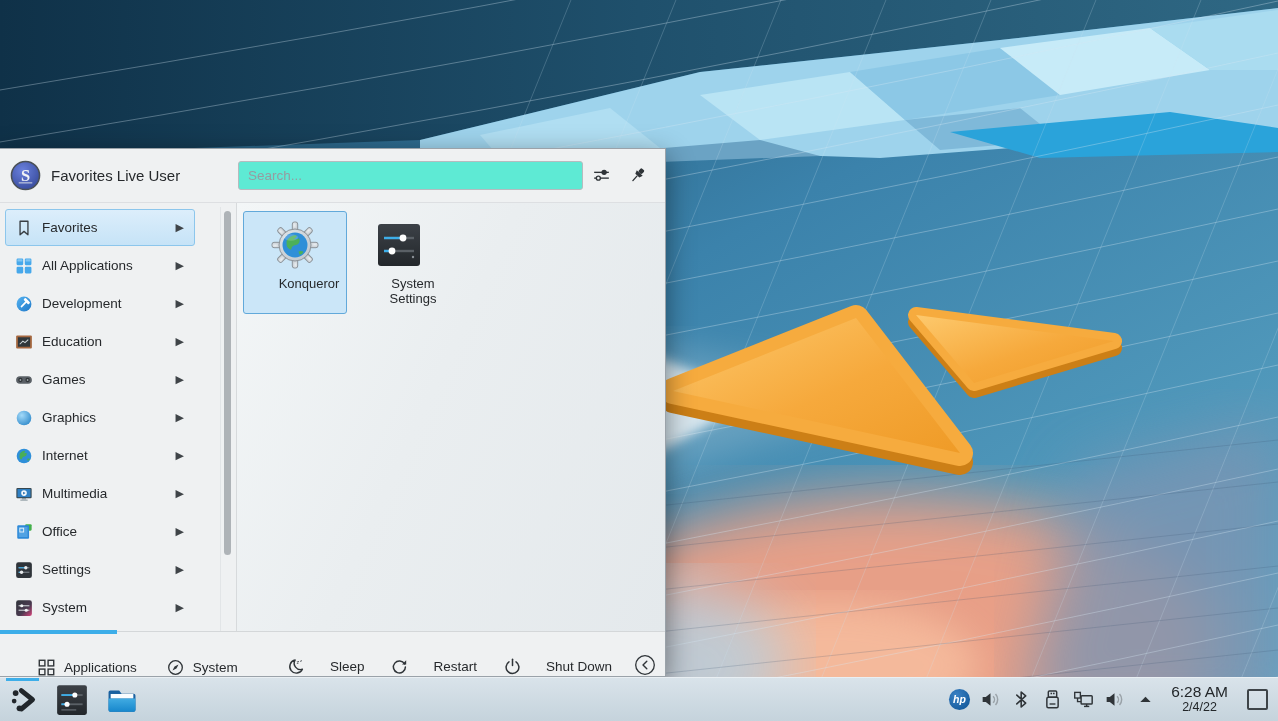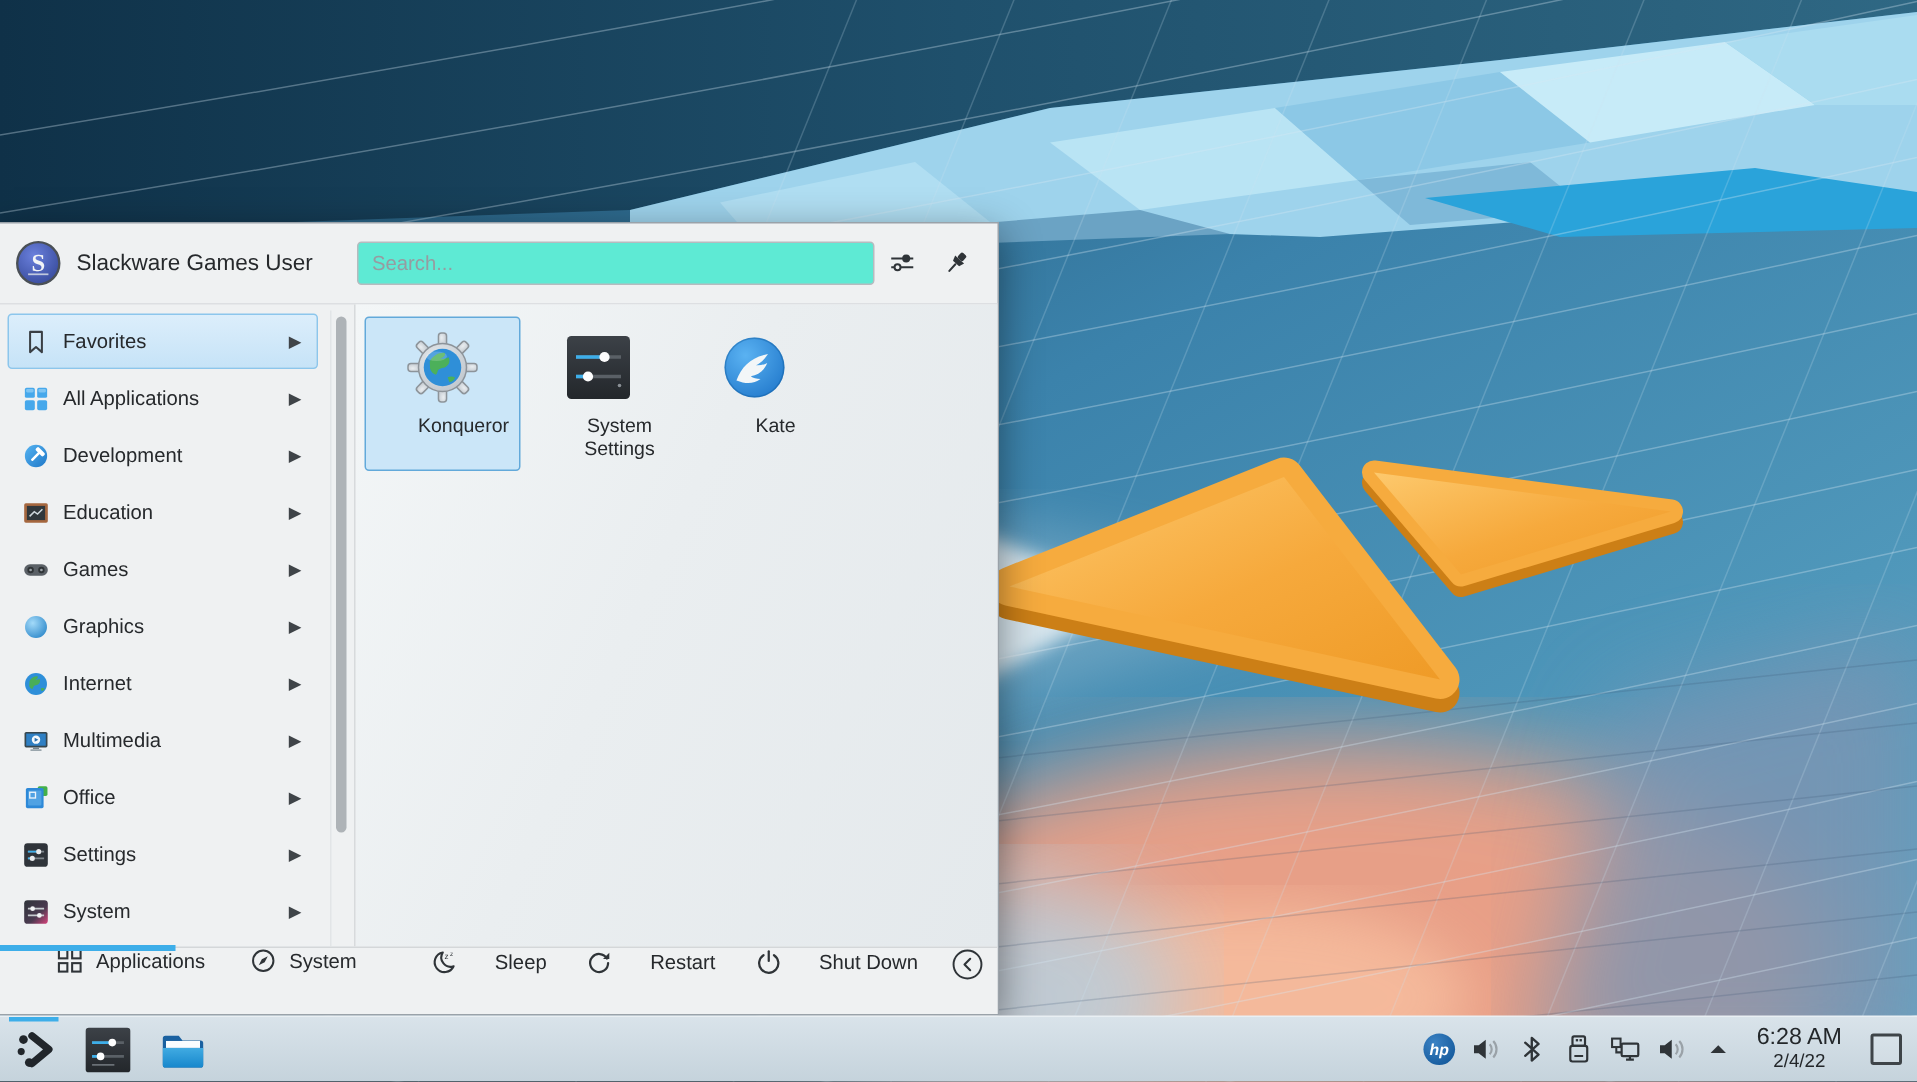"Slackware Games User" span.user-name { text: Slackware Games -> Favorites Live }
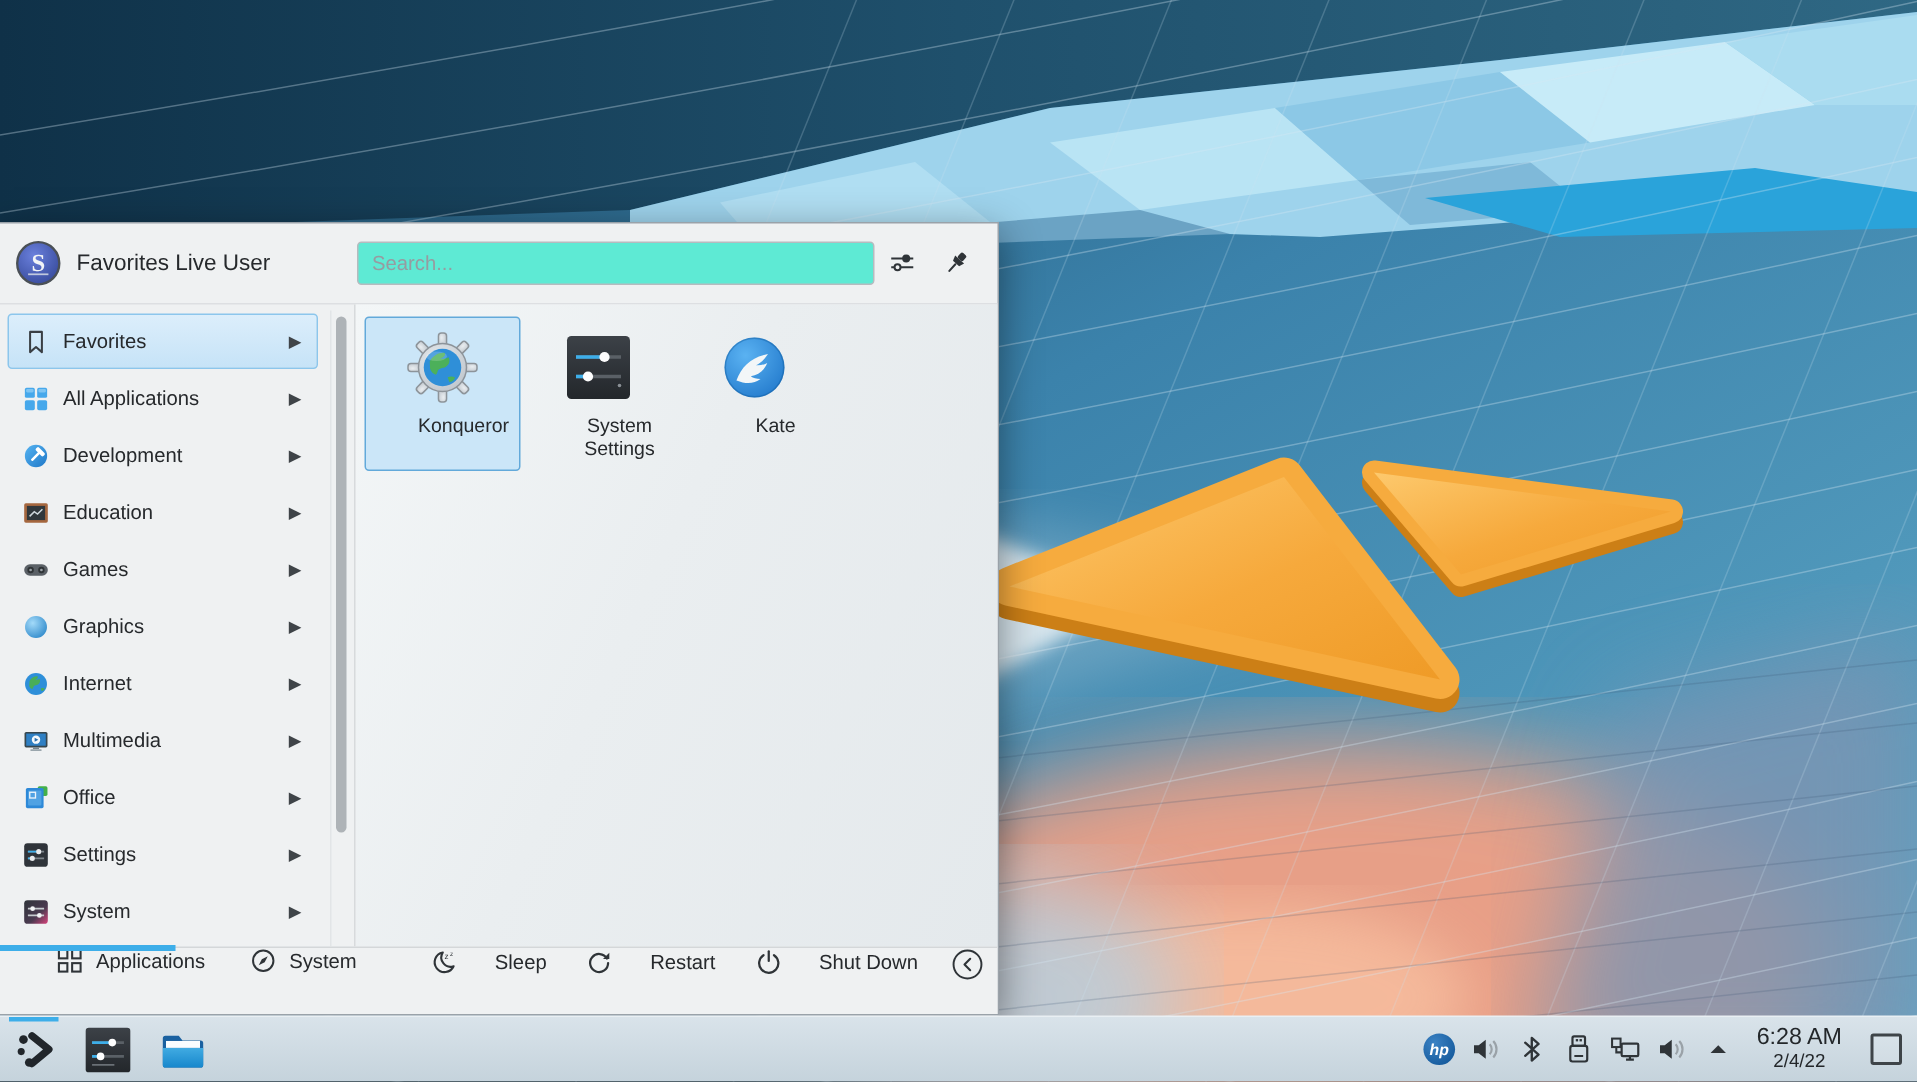"Favorites" .side-item { width: 207px -> 190px }
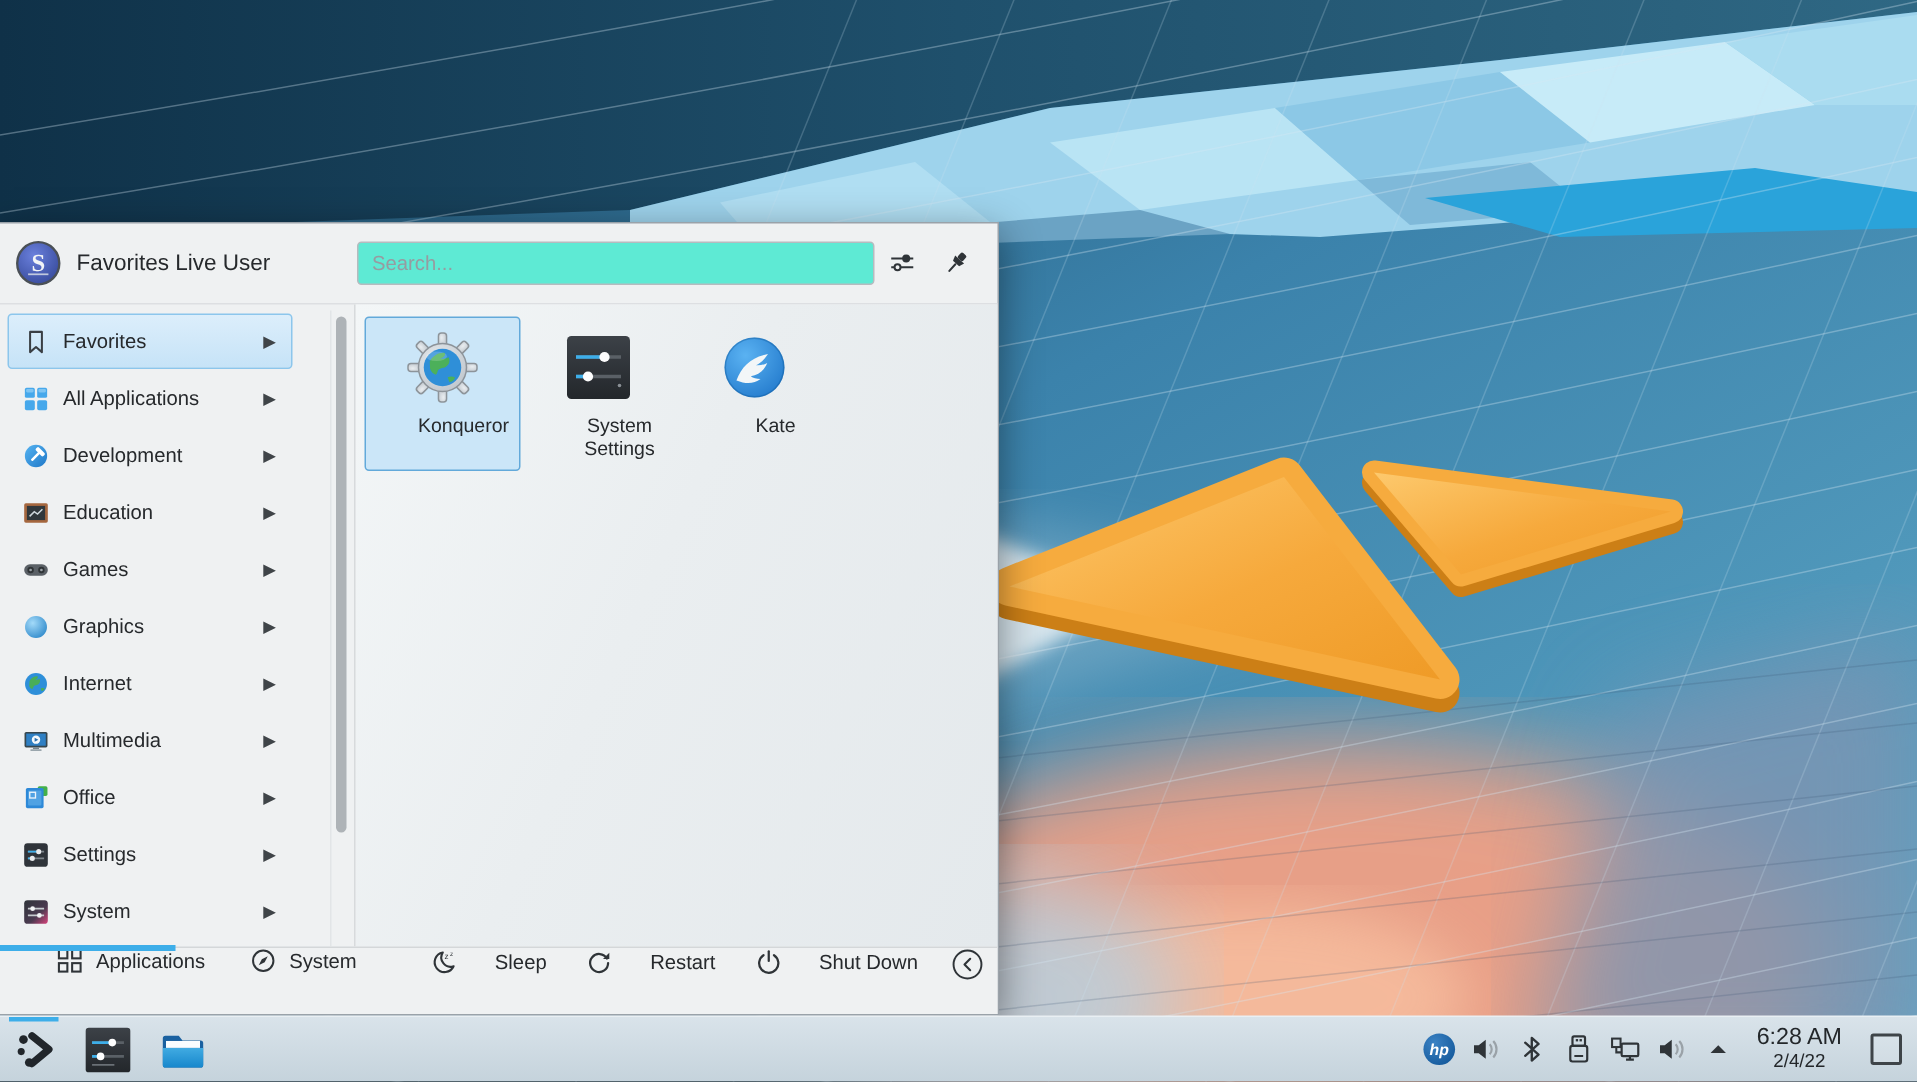"Kate" div.app-cell { html: <div> <span> <svg> <defs> <radialGradient> <stop></stop> <stop></stop> </radialGradient> </defs> <circle></circle> <circle></circle> <path></path> </svg> </span> <span>Kate</span> </div> -> none }
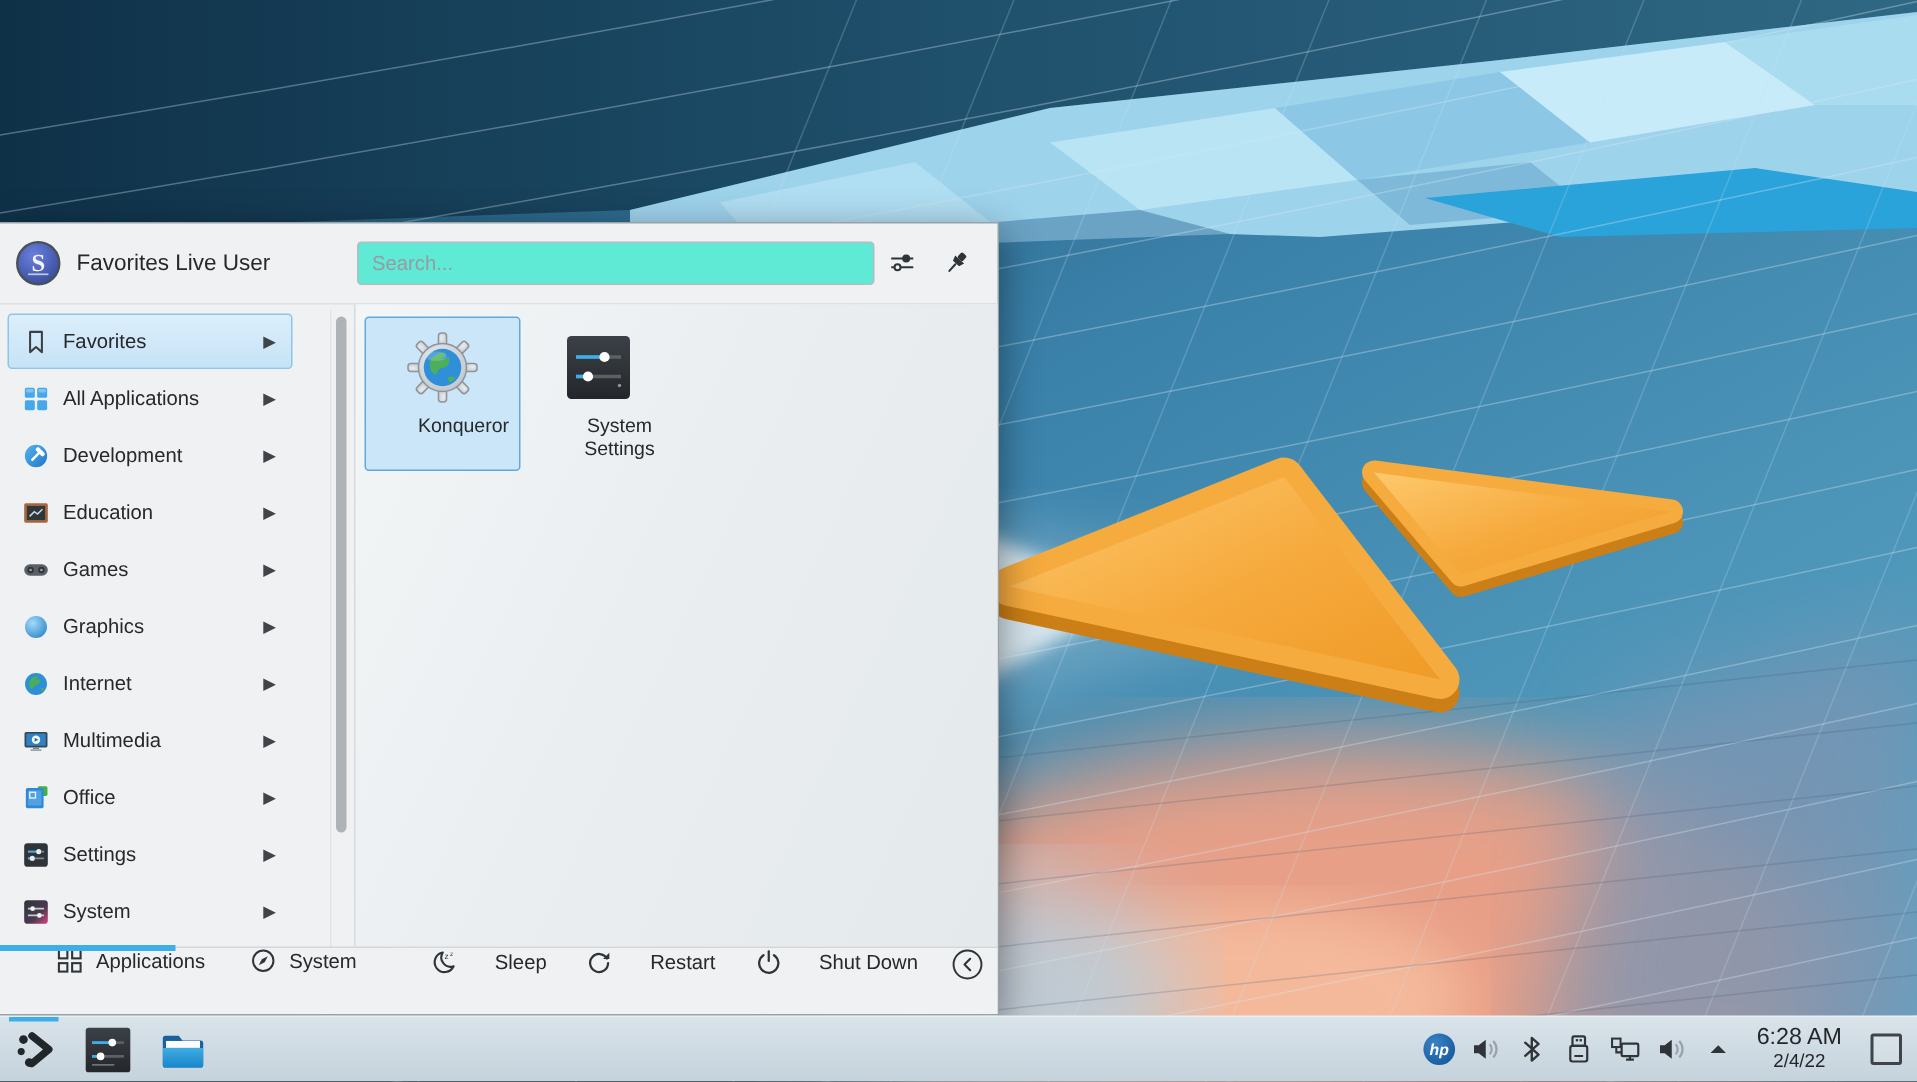"Applications" .menu-footer { align-items: flex-start -> flex-end }
